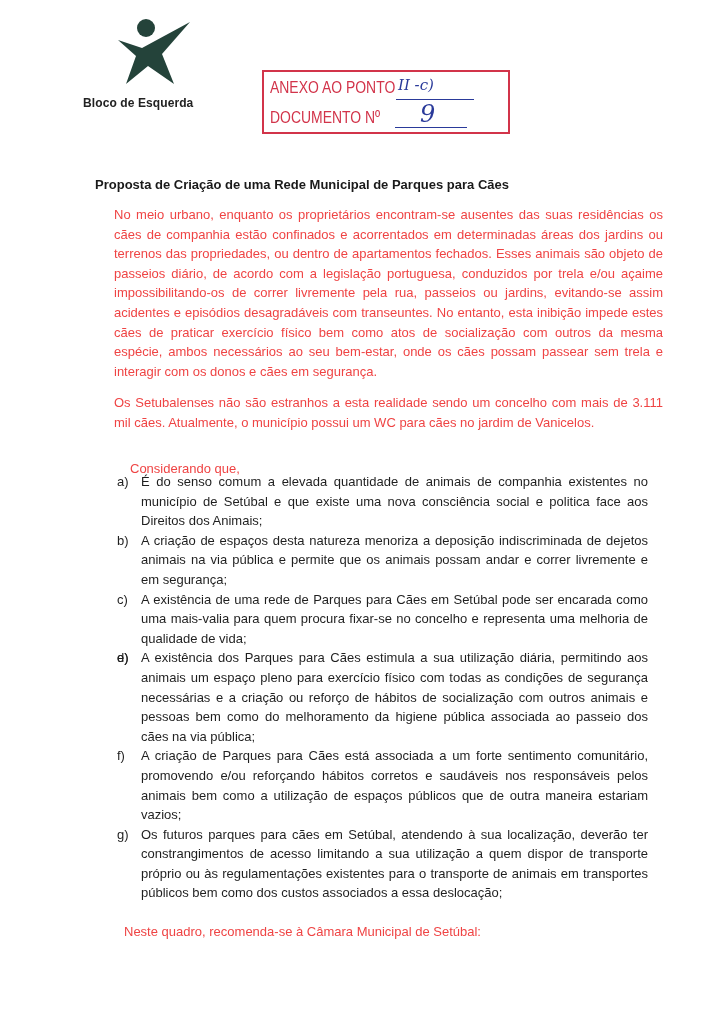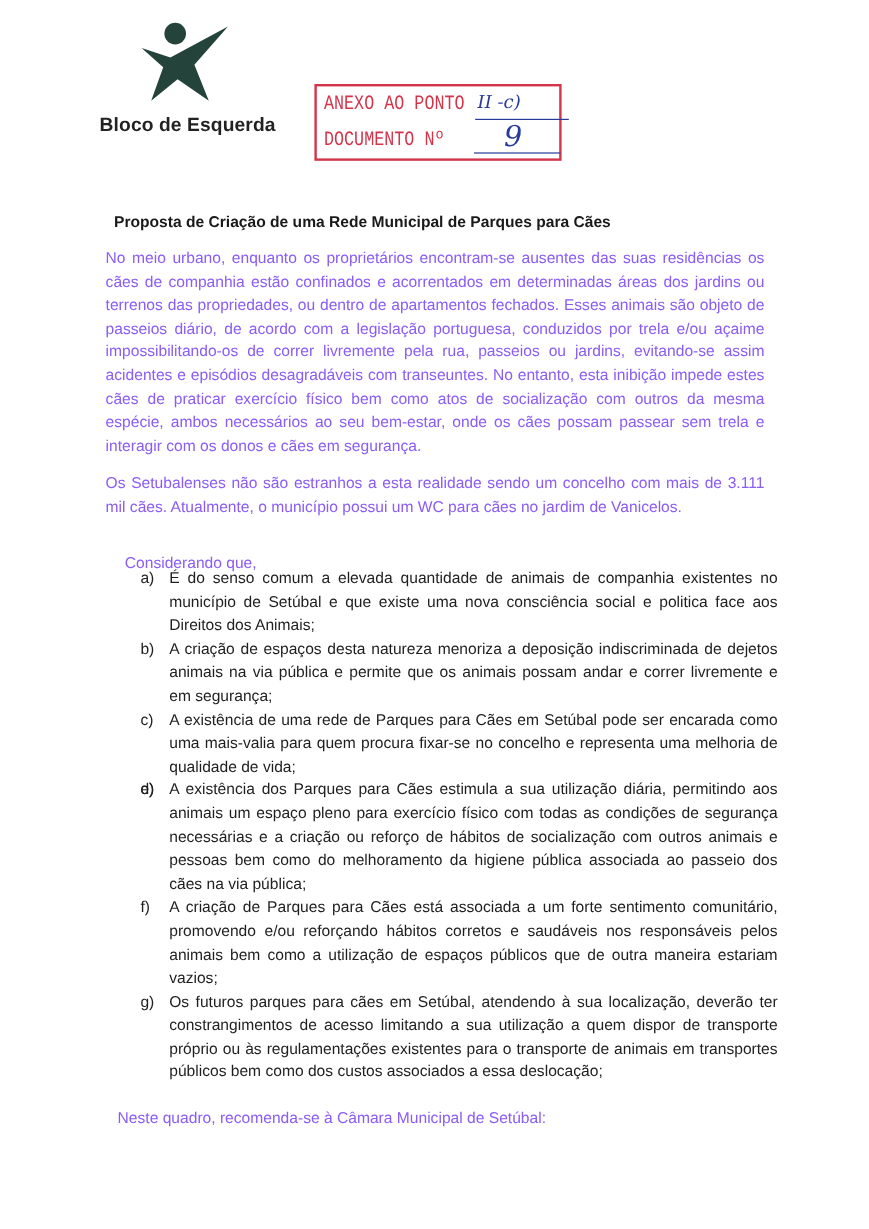"ANEXO AO PONTO" .stamp { font-family: Liberation Mono, monospace -> Liberation Sans, sans-serif; width: 206px -> 248px }
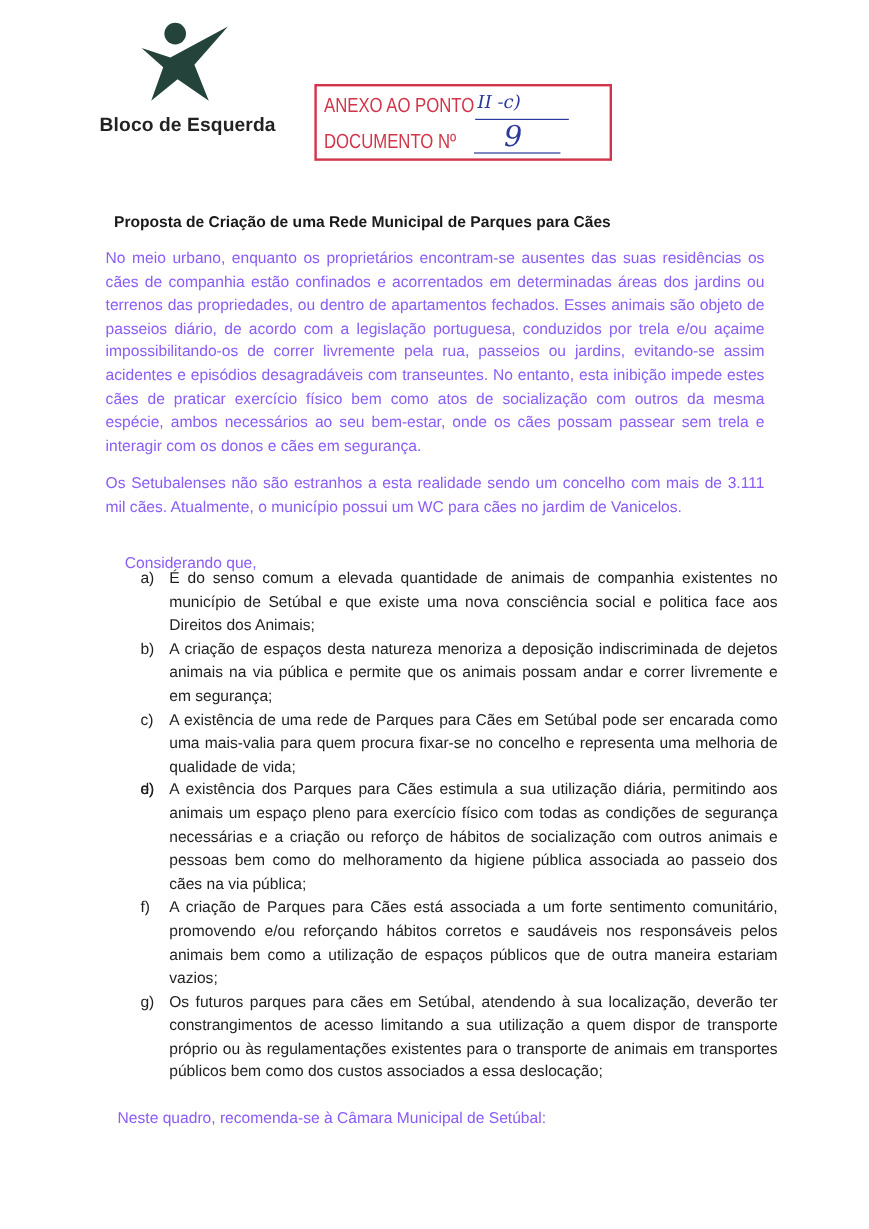"Bloco de Esquerda" .logo-text { font-size: 16px -> 12px }
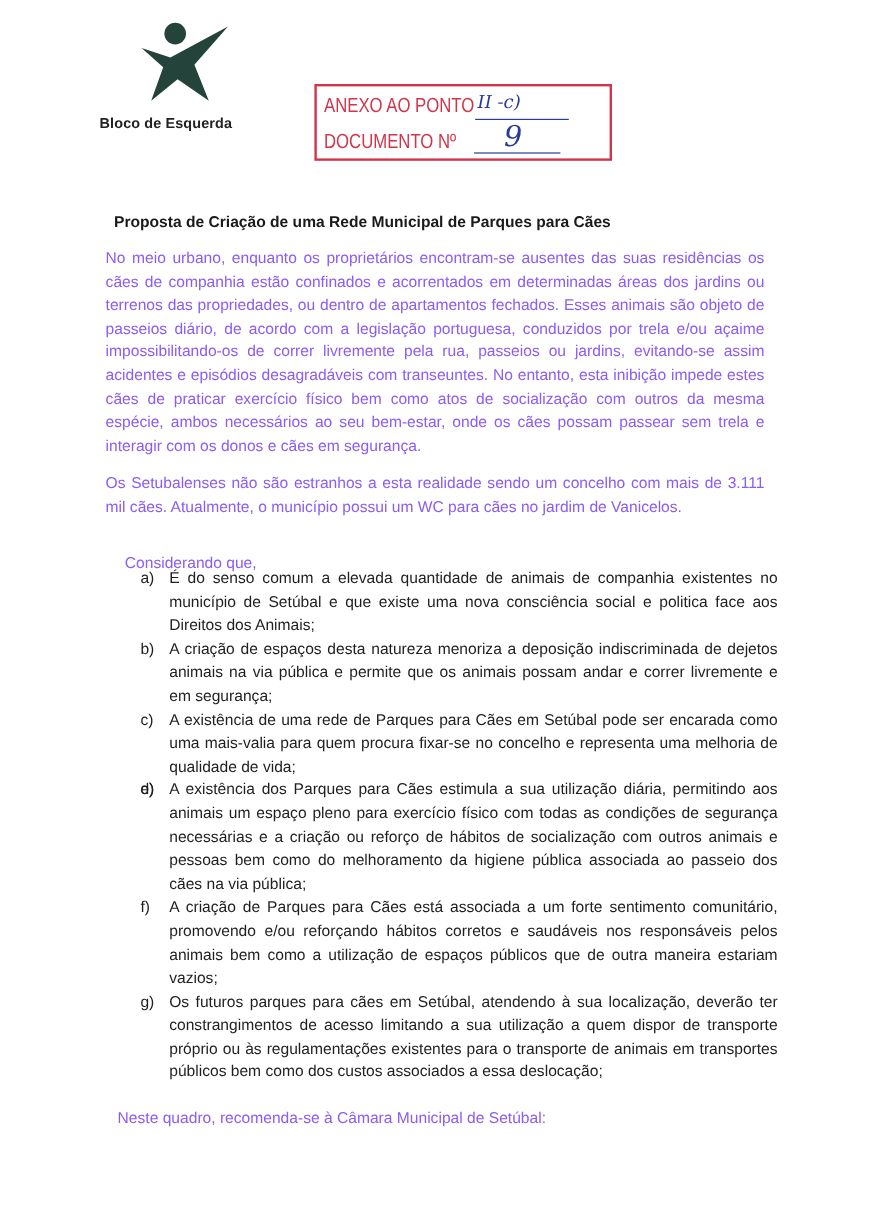"No meio urbano, enquanto os" .para { color: #8b5cf6 -> #ef4444; left: 88px -> 114px }
